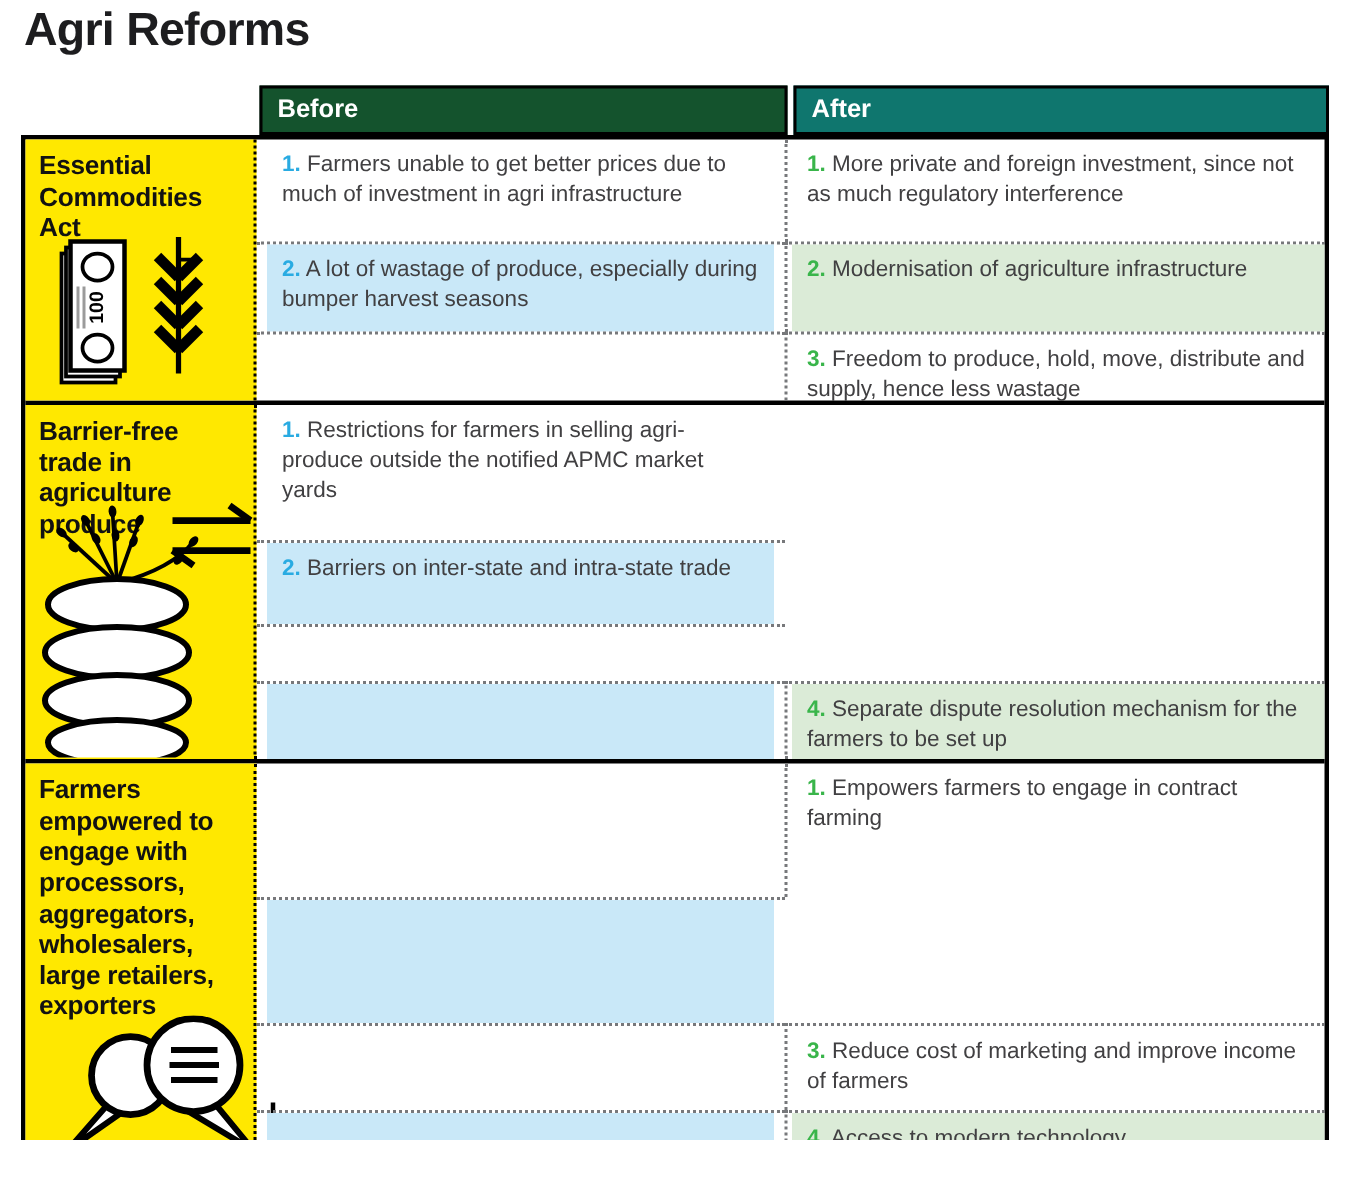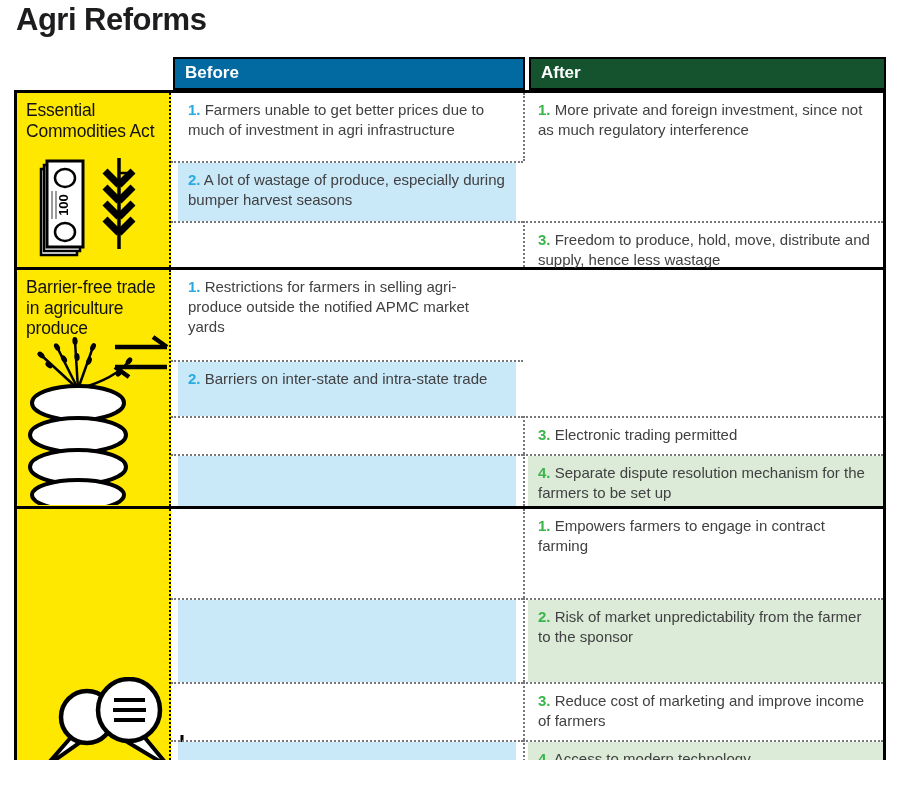"Before" .hdr-before { background: #0369a1 -> #14532d }
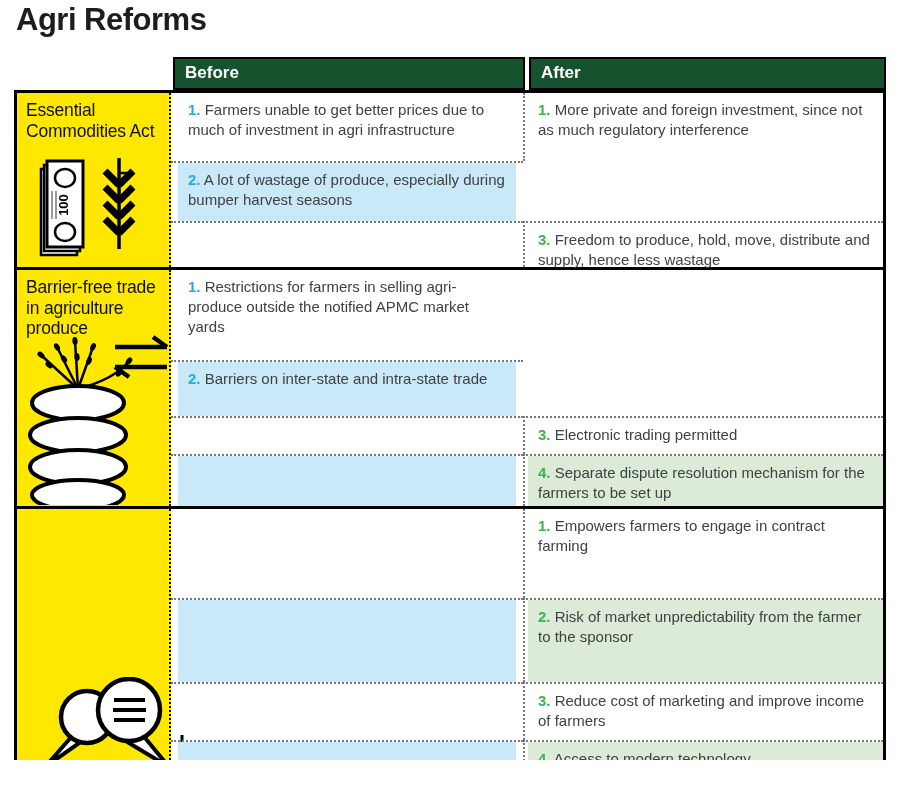"After" .hdr-after { background: #14532d -> #0f766e }
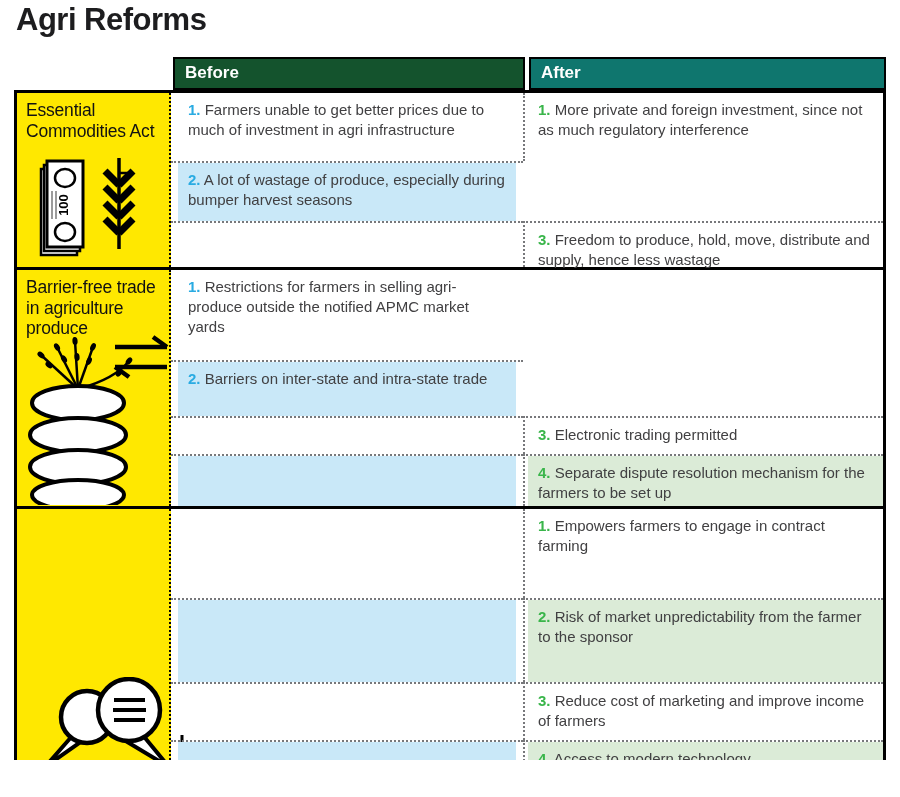"Essential Commodities Act" .label { font-weight: normal -> bold }
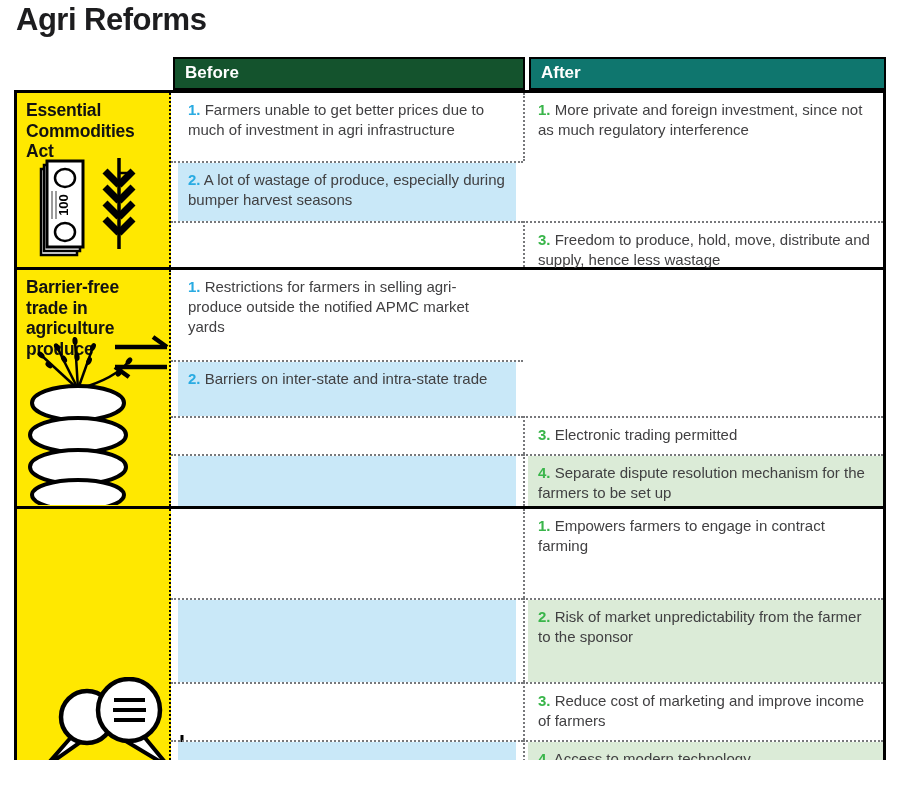"2. Modernisation of agriculture" div.sub { html: none -> <div> <div><span>2.</span> <span>Modernisation of agriculture infrastructure</span></div> </div> }
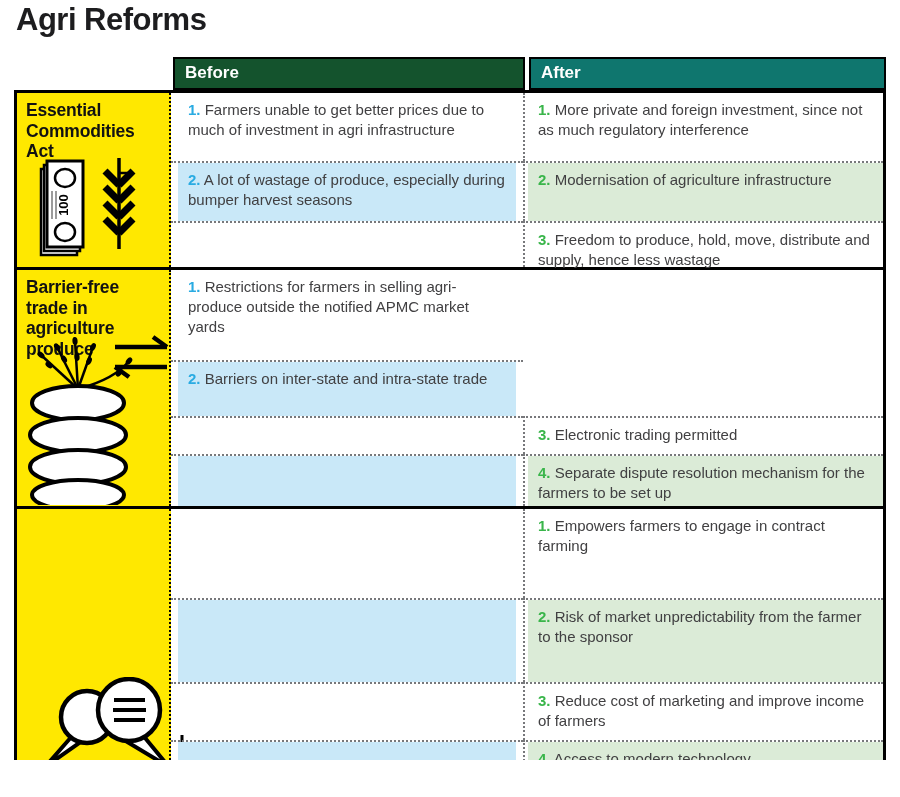"3. Electronic trading permitted" div.sub { html: <div> <div><span>3.</span> <span>Electronic trading permitted</span></div> </div> -> none }
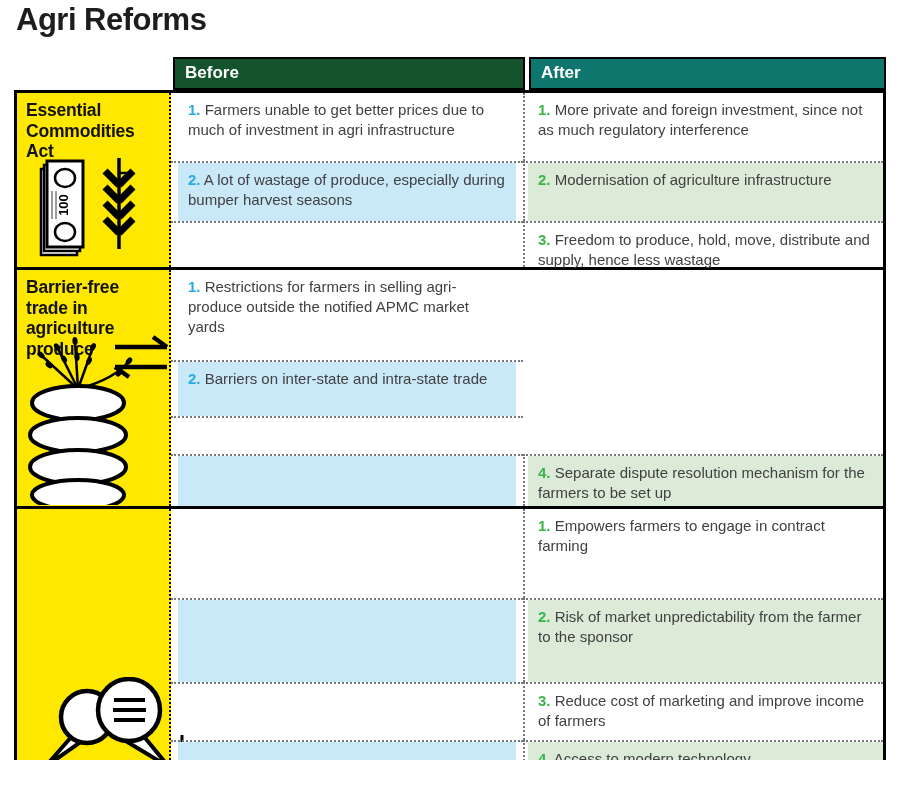"Farmers empowered to engage with" div.label { html: none -> <div>Farmers empowered to engage with processors, aggregators, wholesalers, large retailers, exporters</div> }
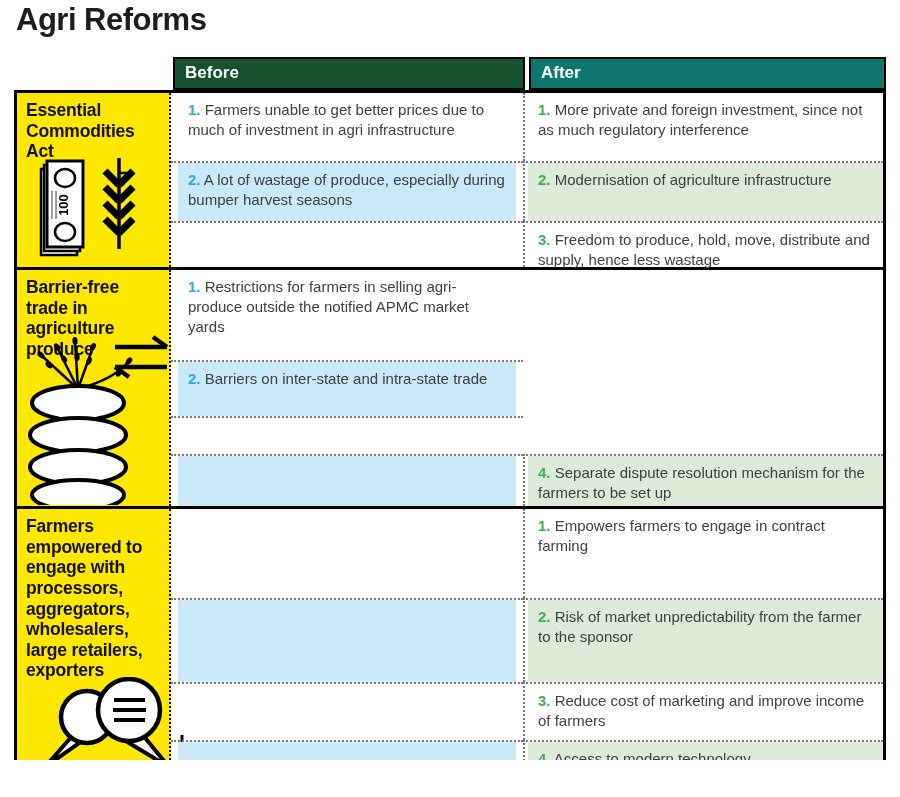"2. Risk of market unpredictability" div.sub { html: <div> <div><span>2.</span> <span>Risk of market unpredictability from the farmer to the sponsor</span></div> </div> -> none }
